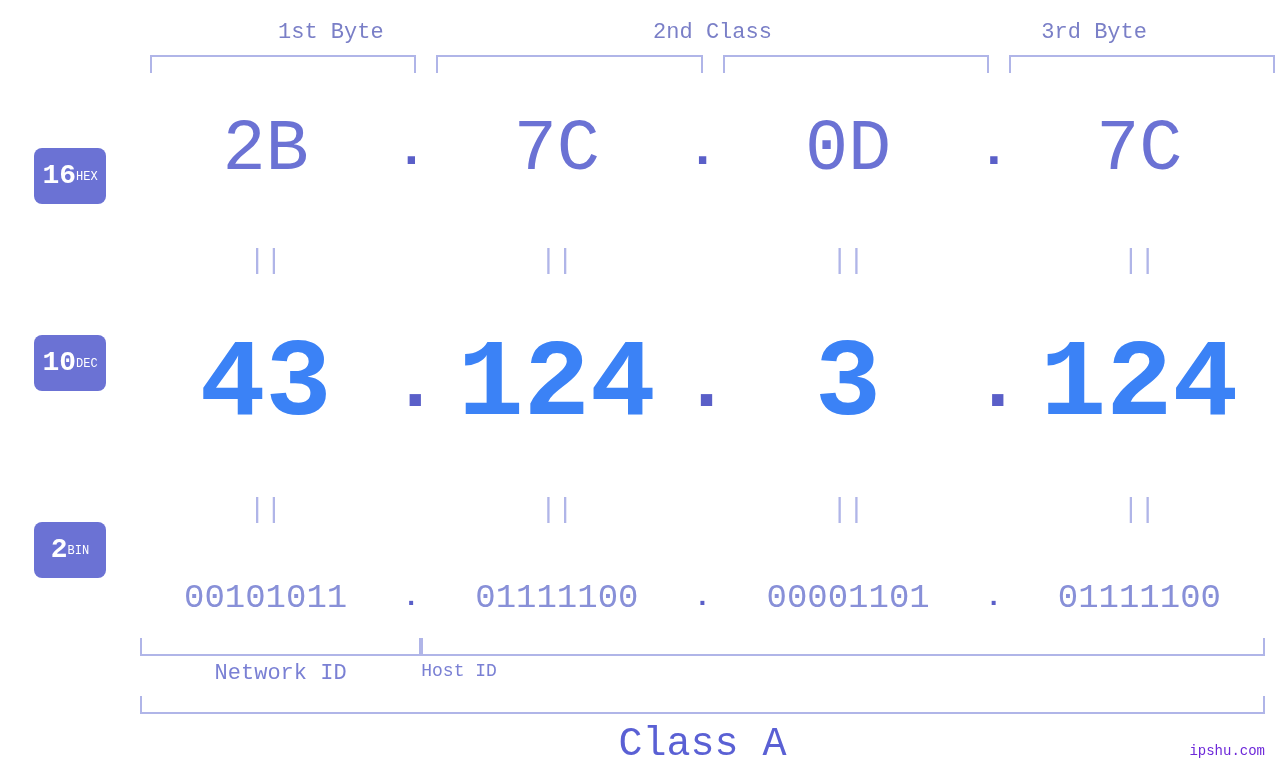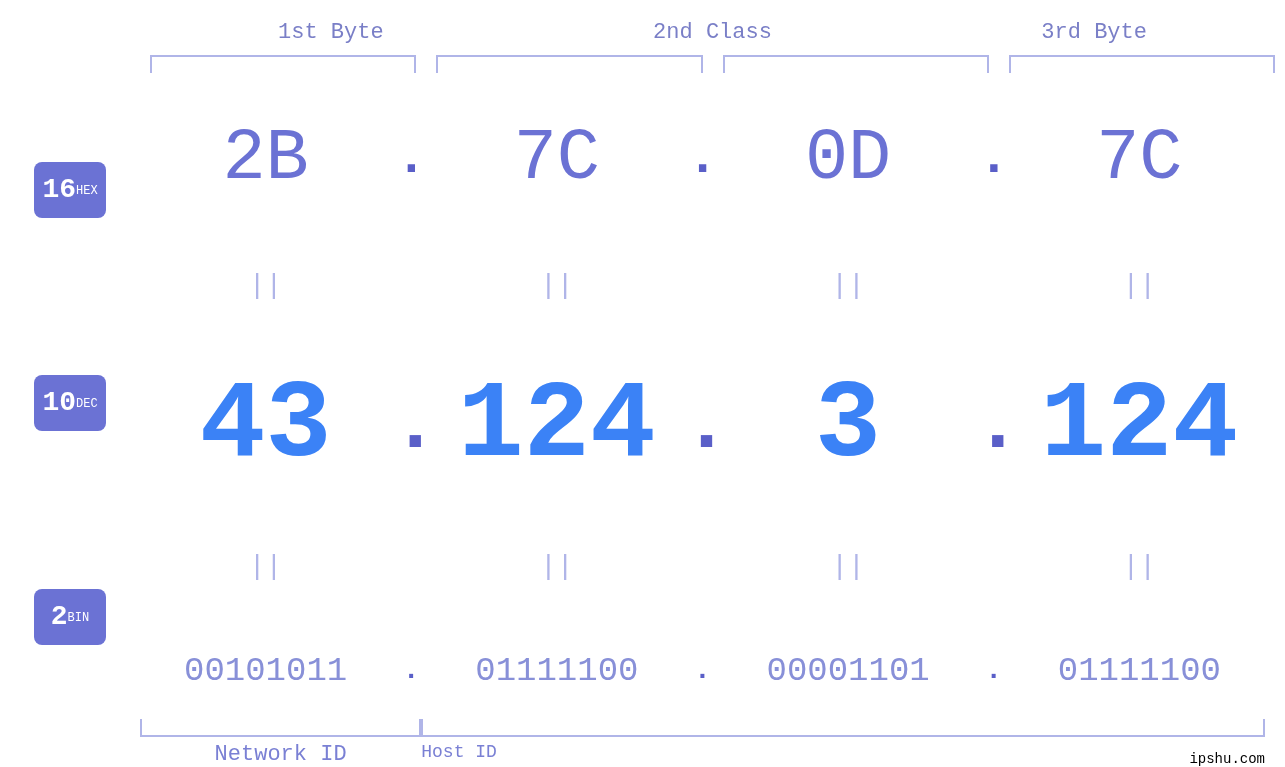"Class A" div.class-section { html: none -> <div> <div></div> <div>Class A</div> </div> }
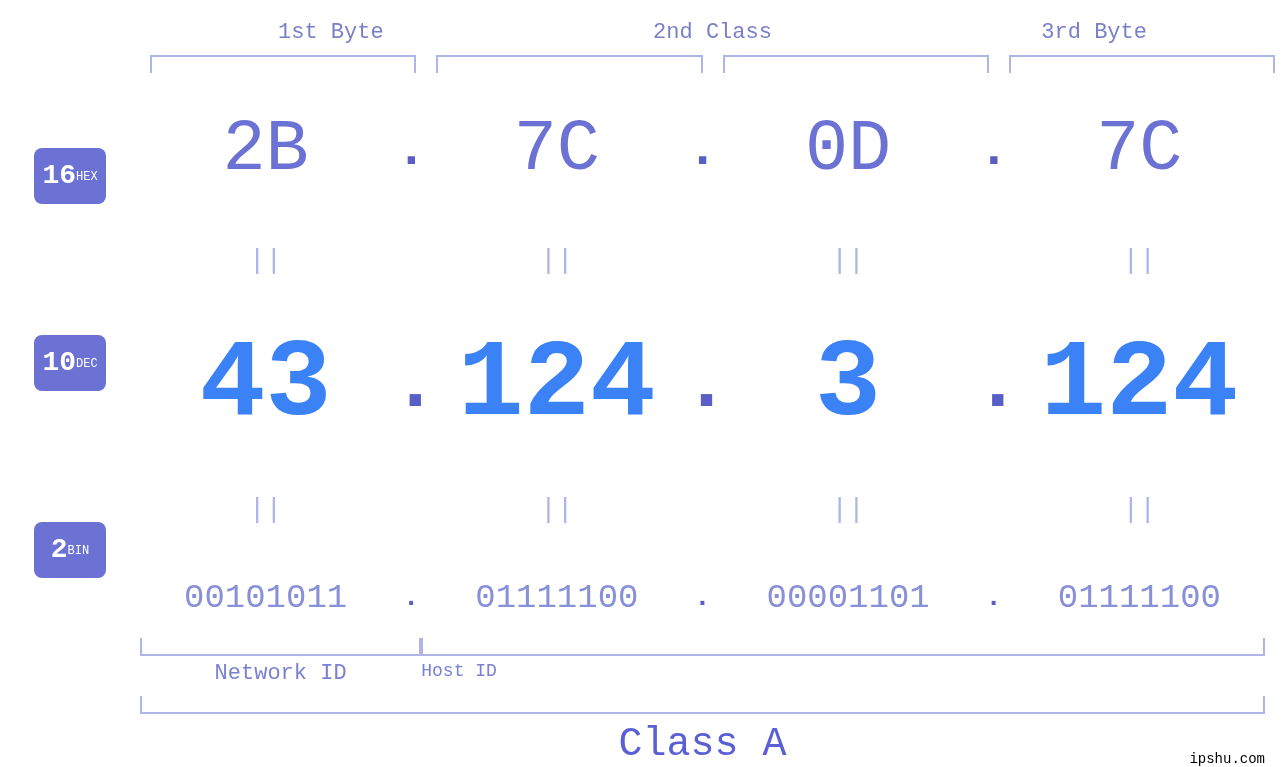"ipshu.com" .watermark { bottom: 0 -> 8px; color: #000000 -> #6d28d9 }
